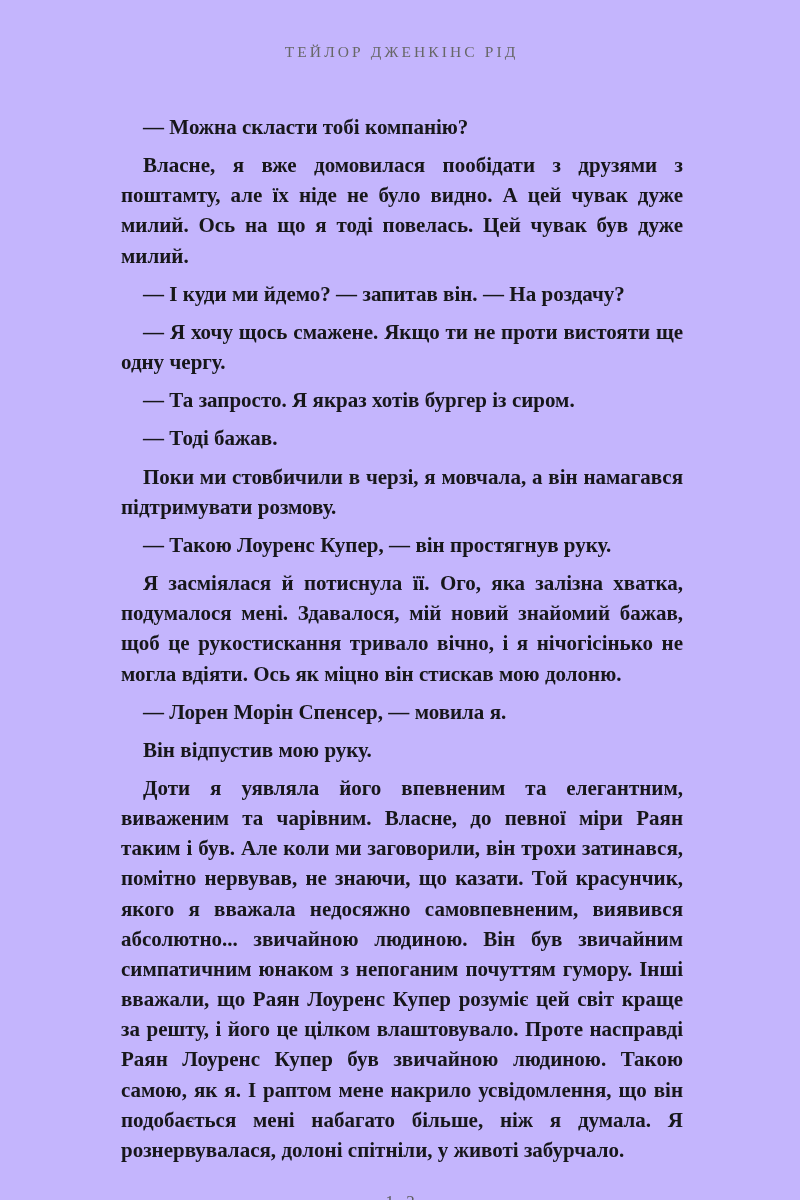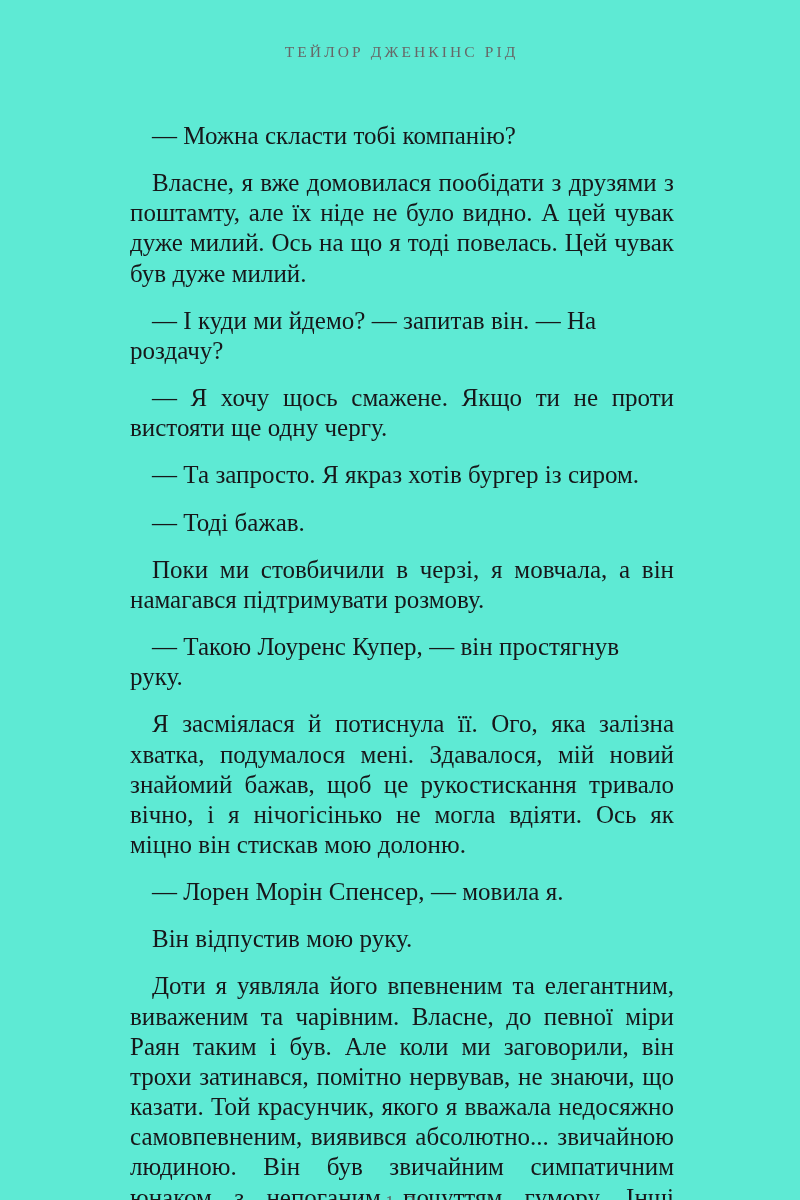"ТЕЙЛОР ДЖЕНКІНС РІД" .page { background: #5eead4 -> #c4b5fd }
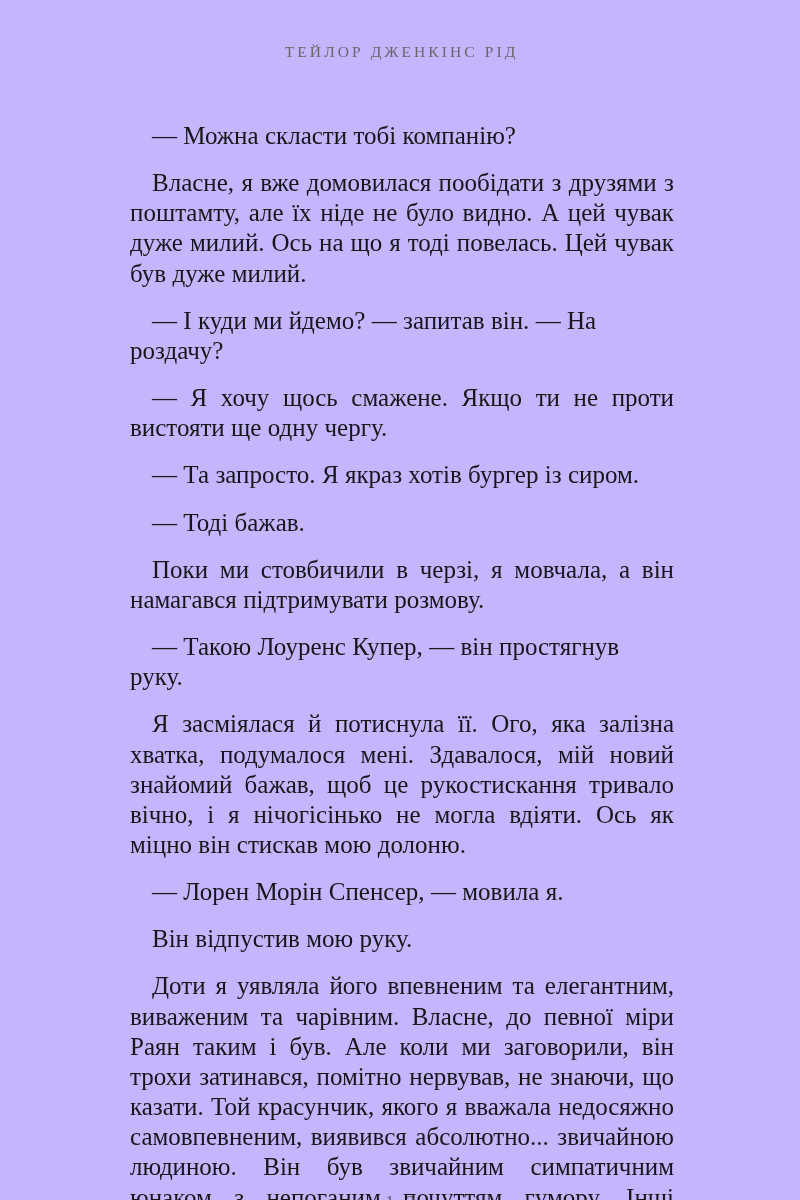"— Можна скласти тобі компанію?" .textblock p { font-size: 25px -> 21px; font-weight: none -> bold; margin: 17px -> 8px }
